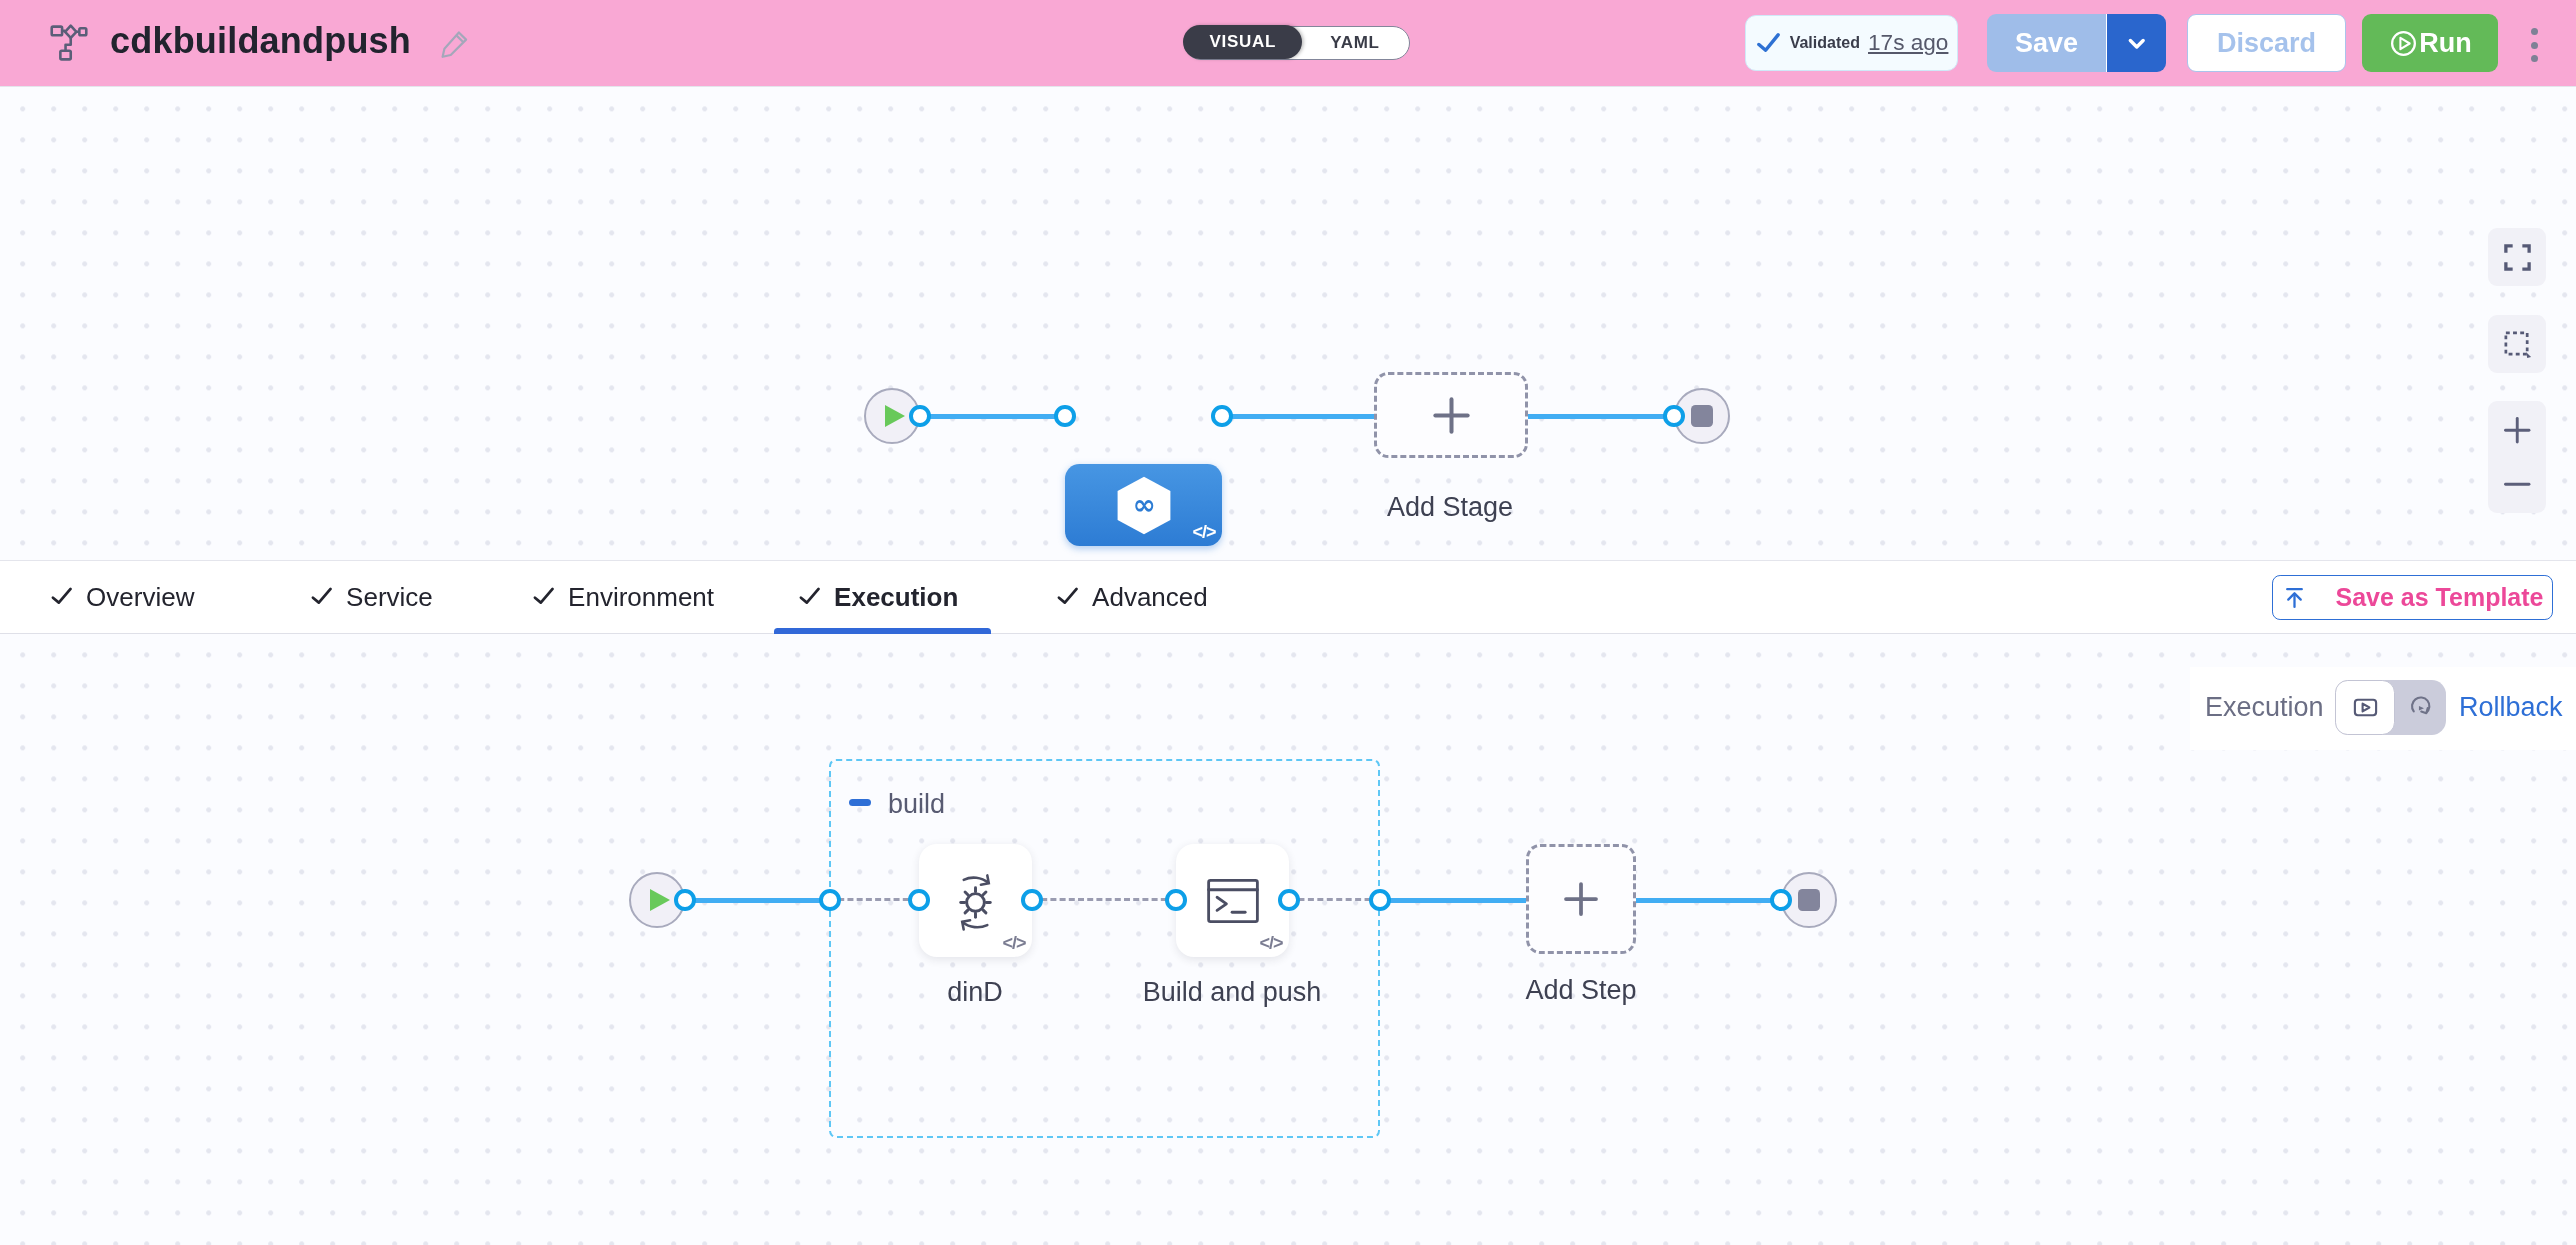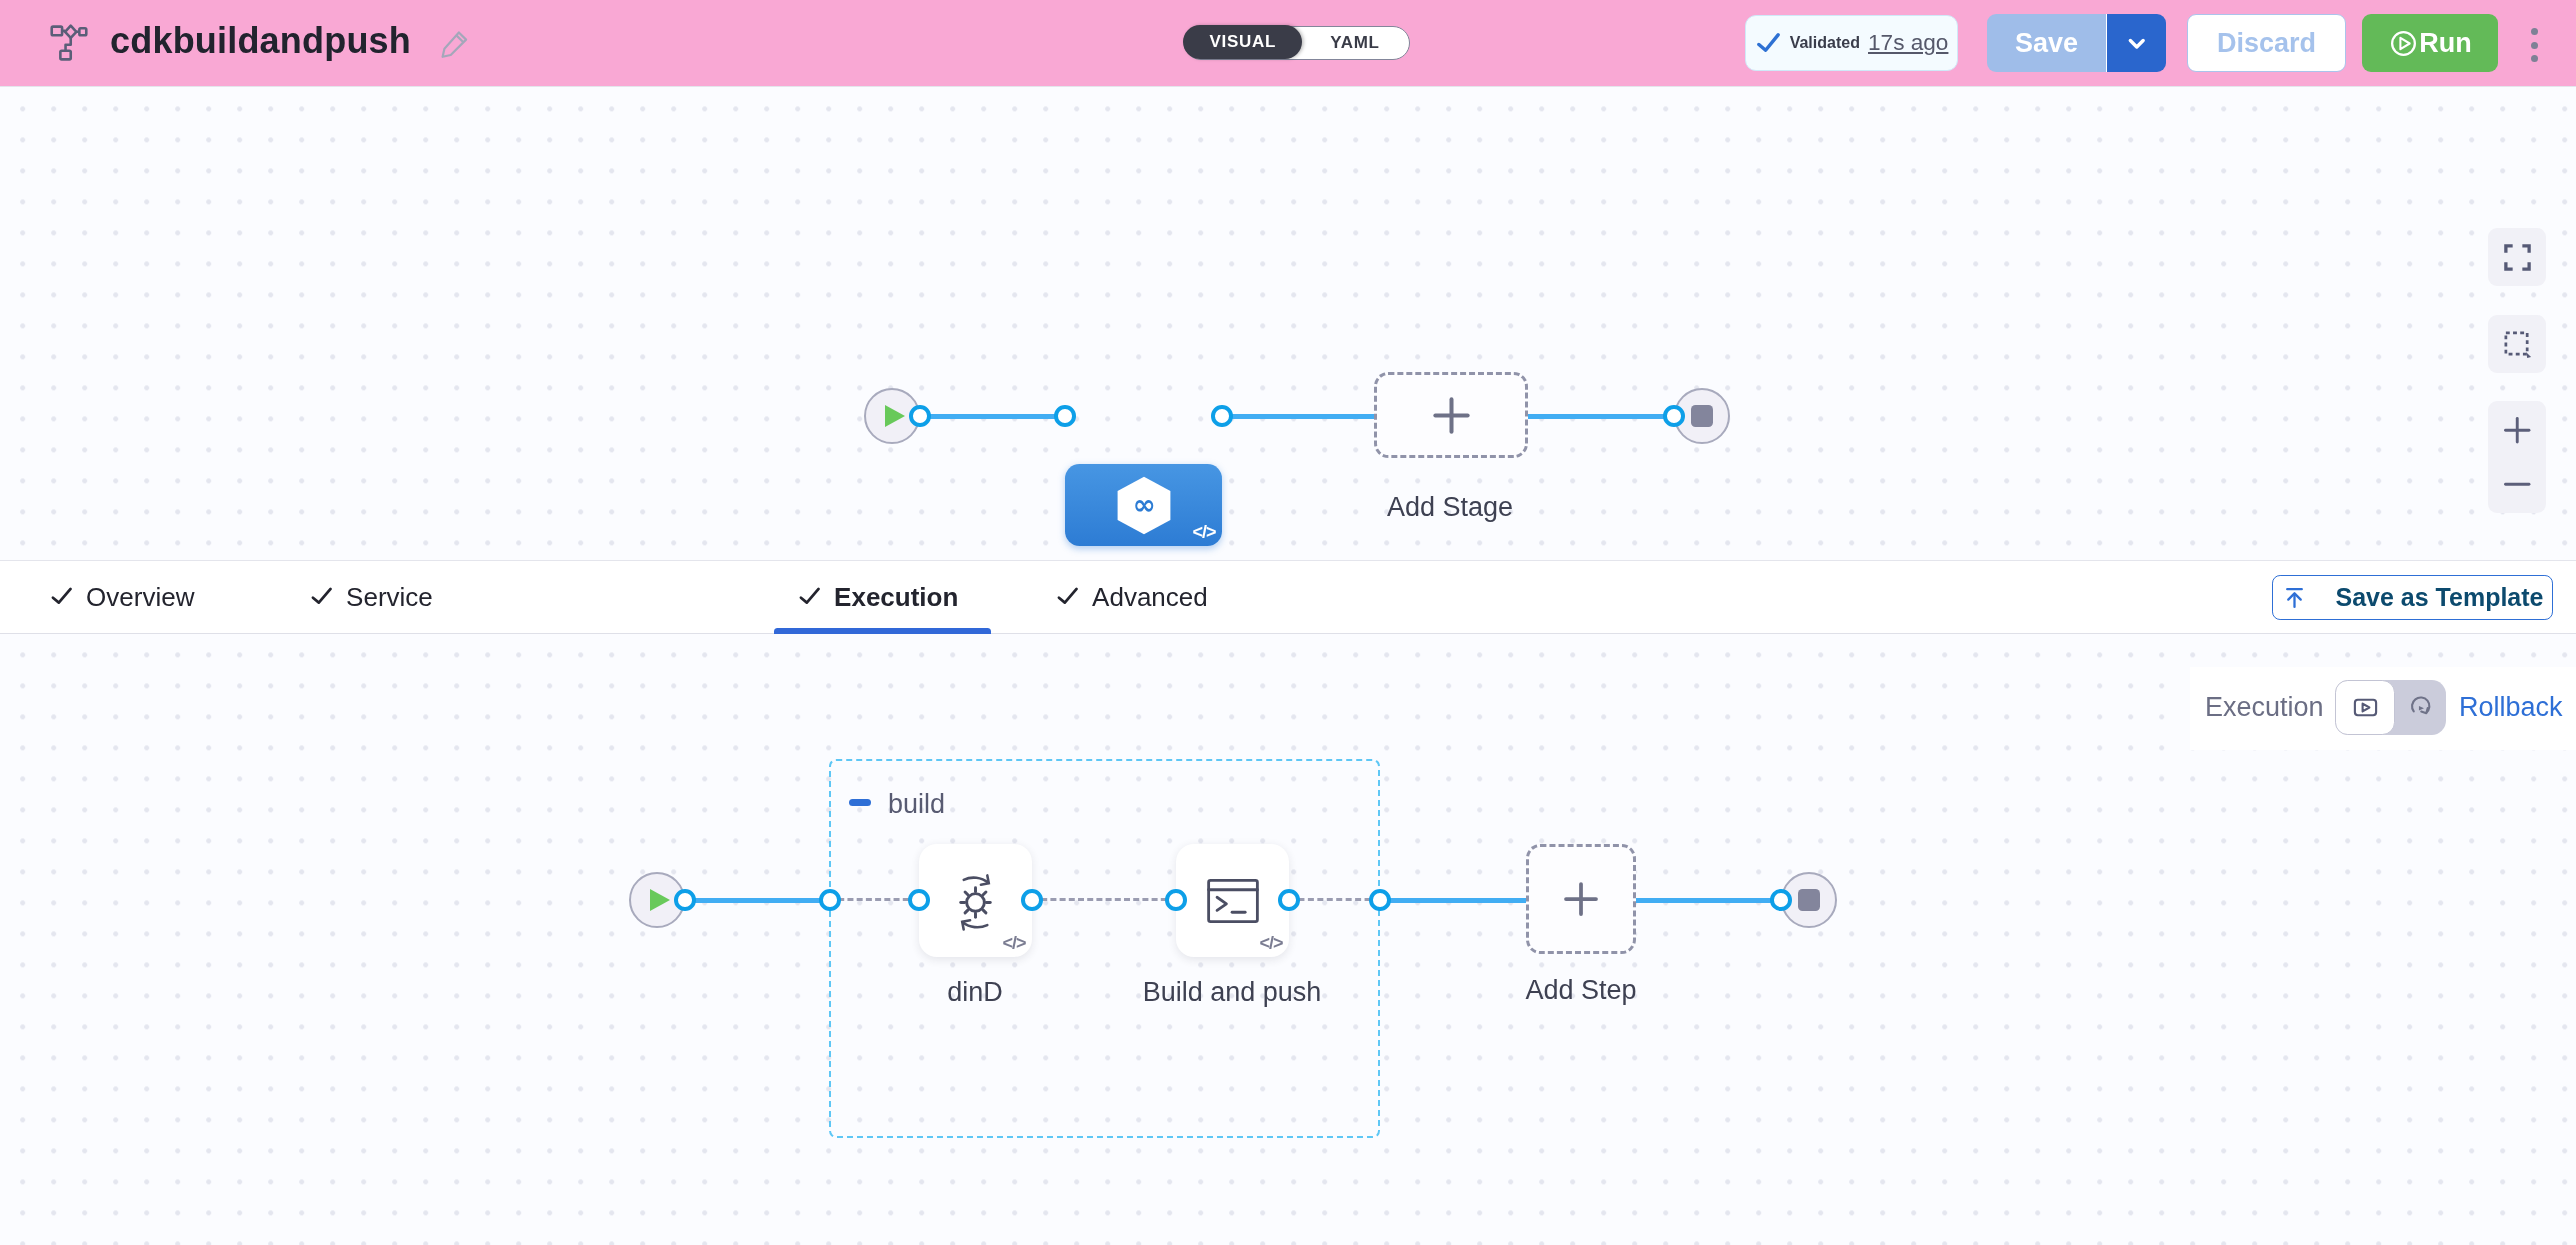"Environment" div.tab { html: none -> <div> <svg> <polyline></polyline> </svg> <span>Environment</span> </div> }
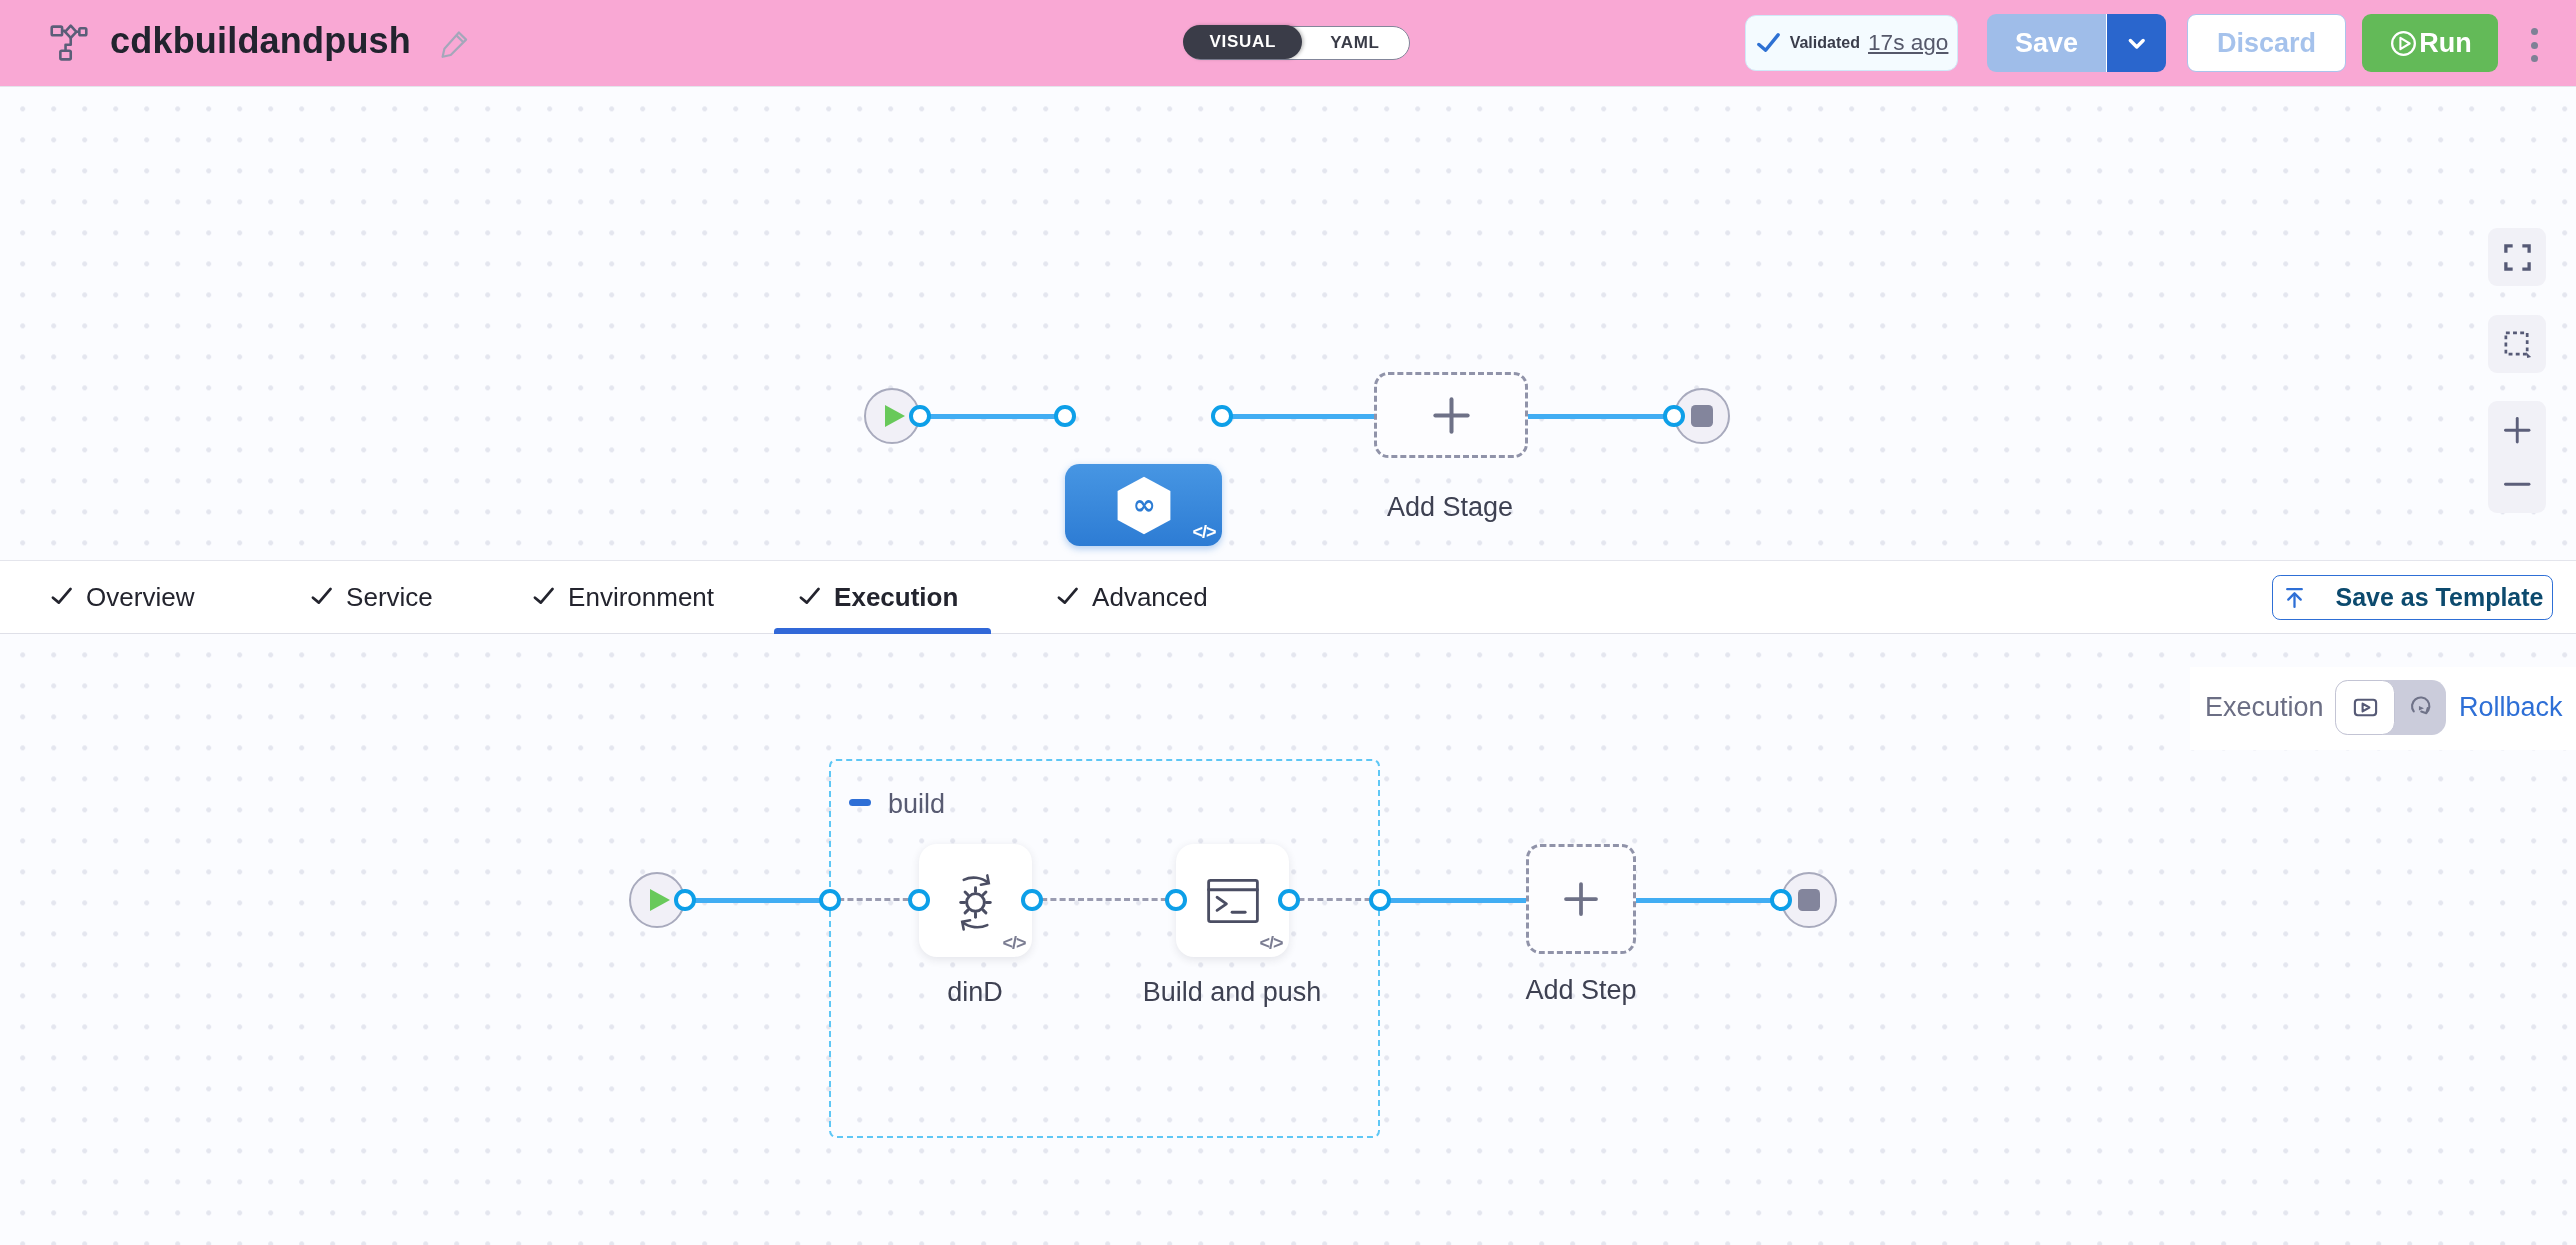"Save as Template" .tpl-btn { color: #0c4a6e -> #ec4899 }
